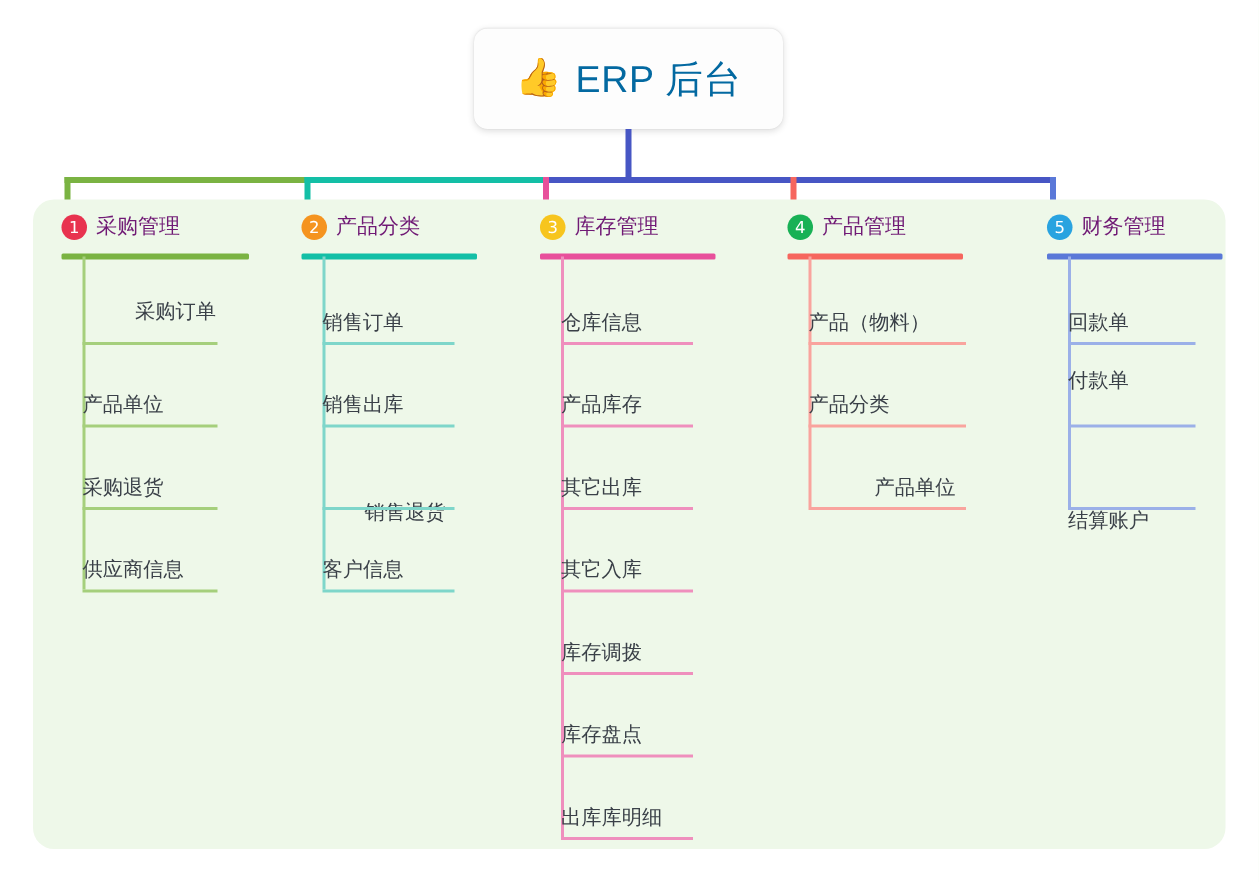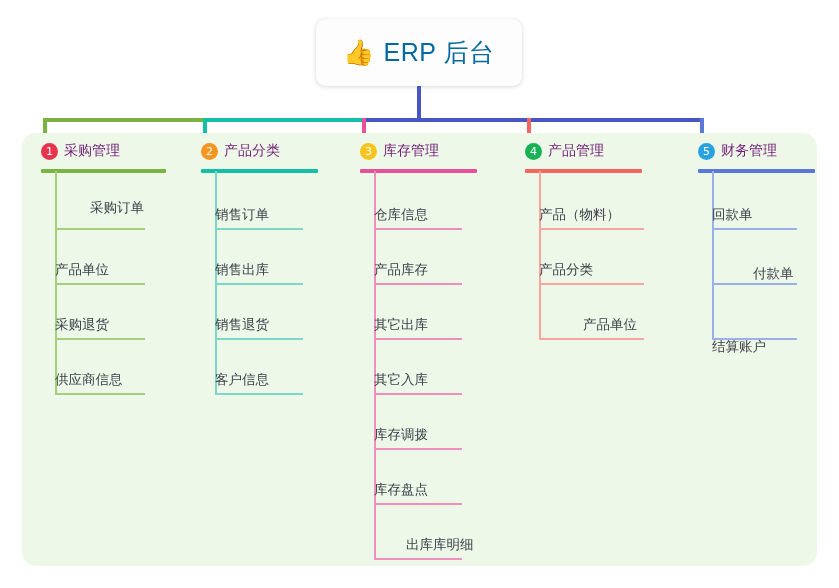"付款单" div.leaf-label { margin-left: 41px -> none; top: 132px -> 112px }
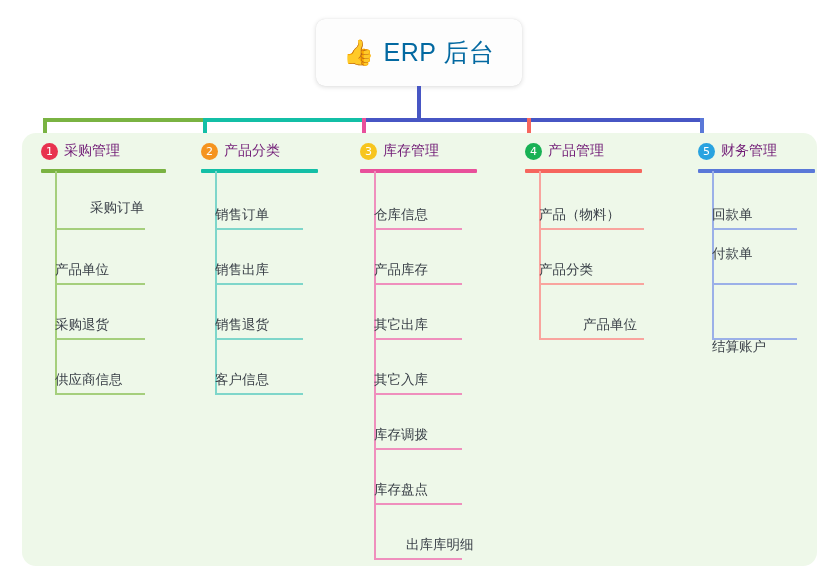"销售退货" div.leaf-label { margin-left: none -> 28px; top: 183px -> 200px }
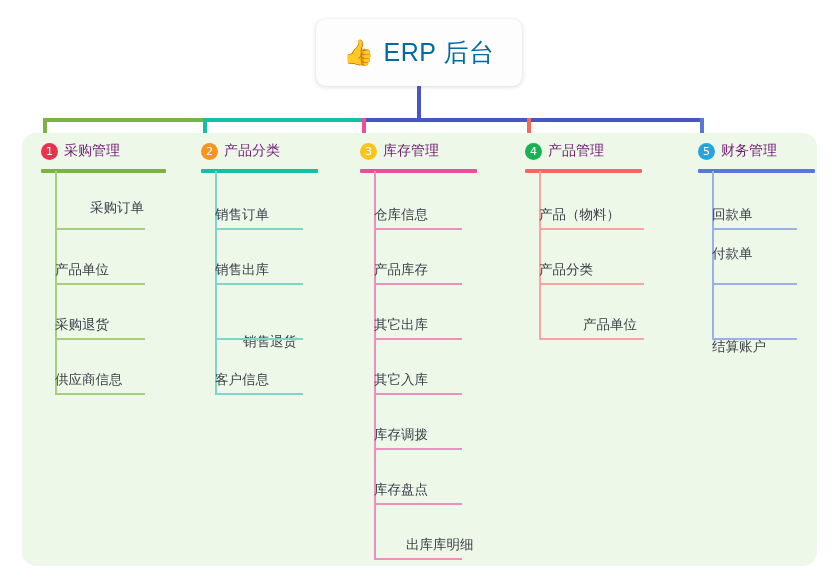"出库库明细" div.leaf-label { padding-left: 32px -> none }
